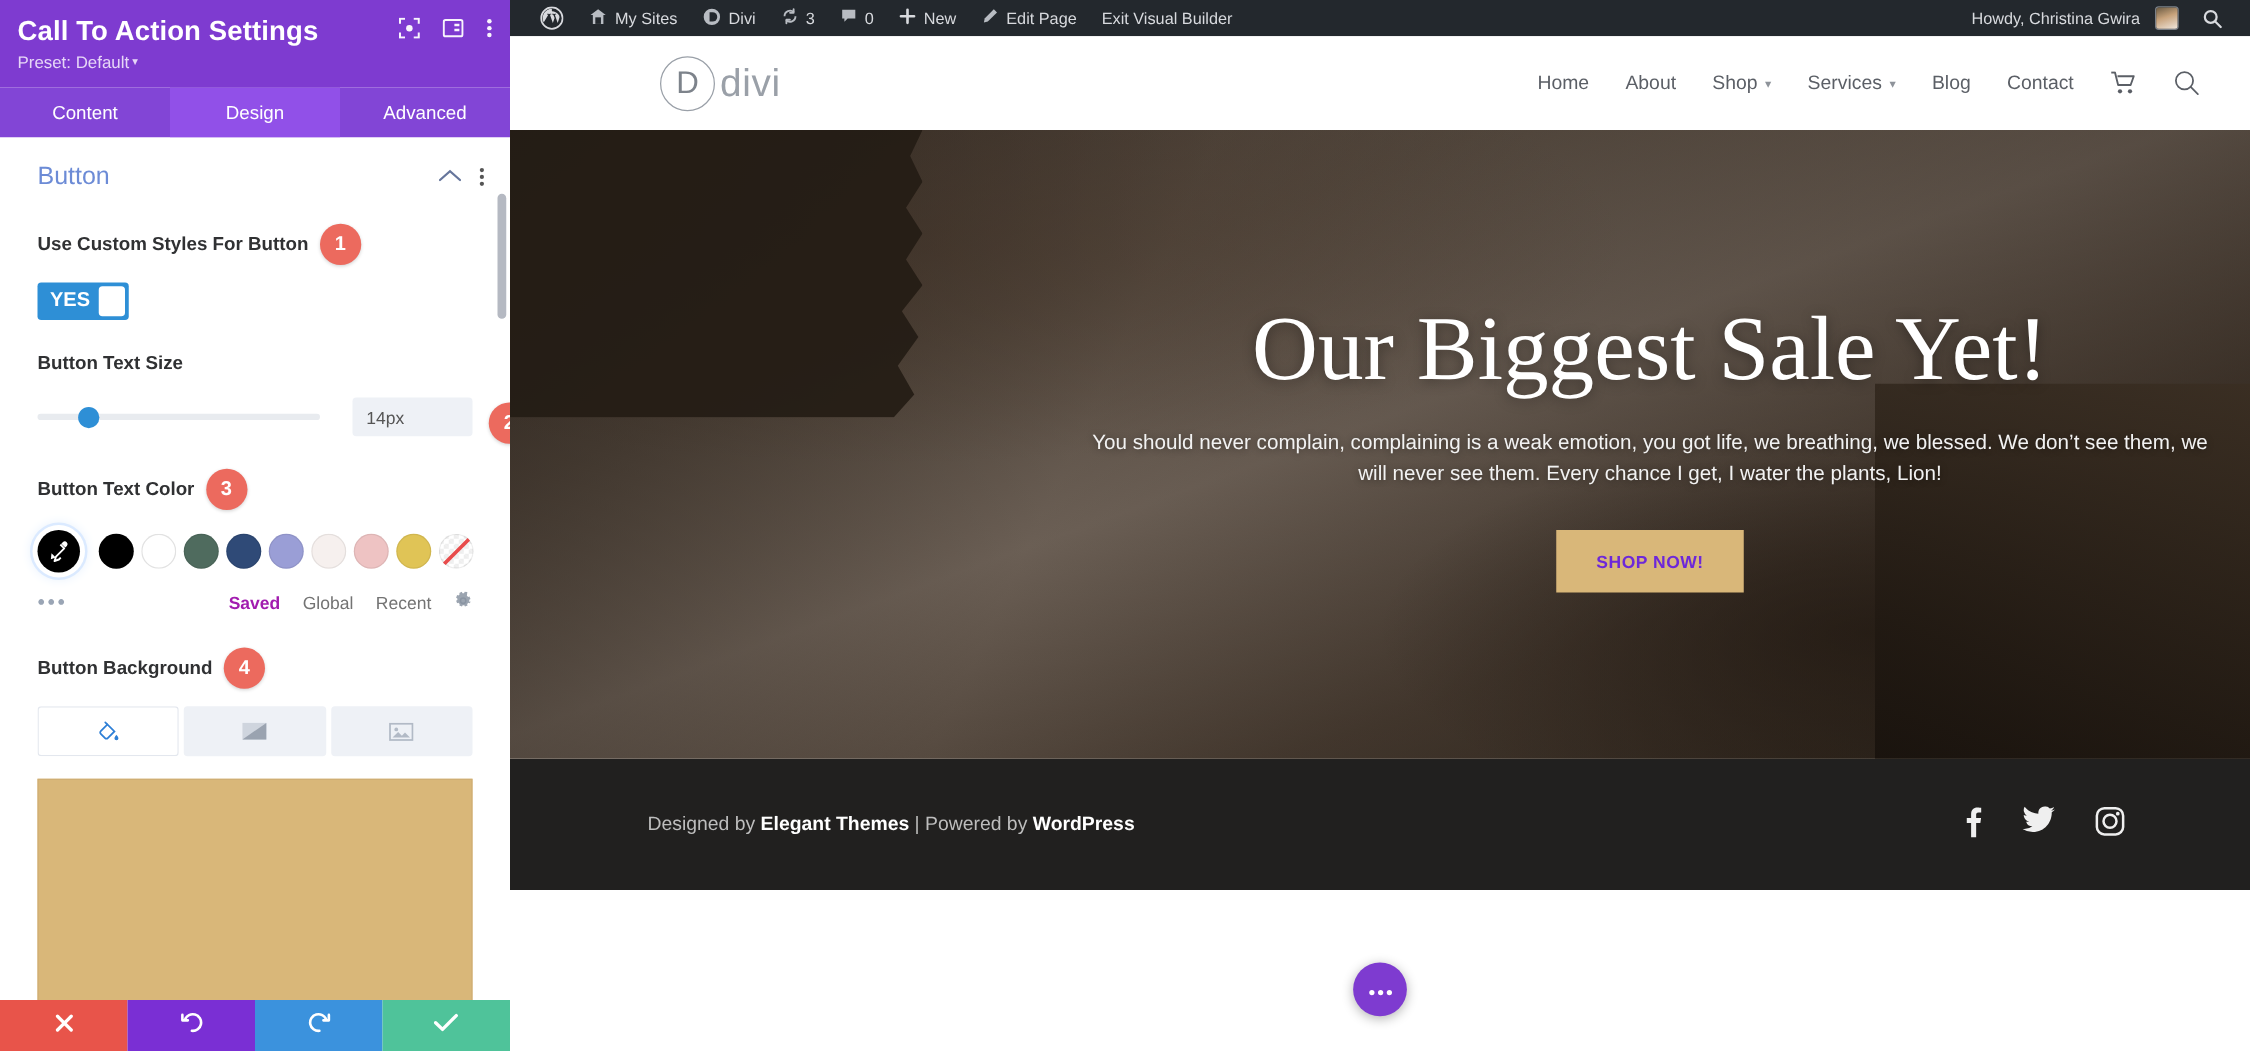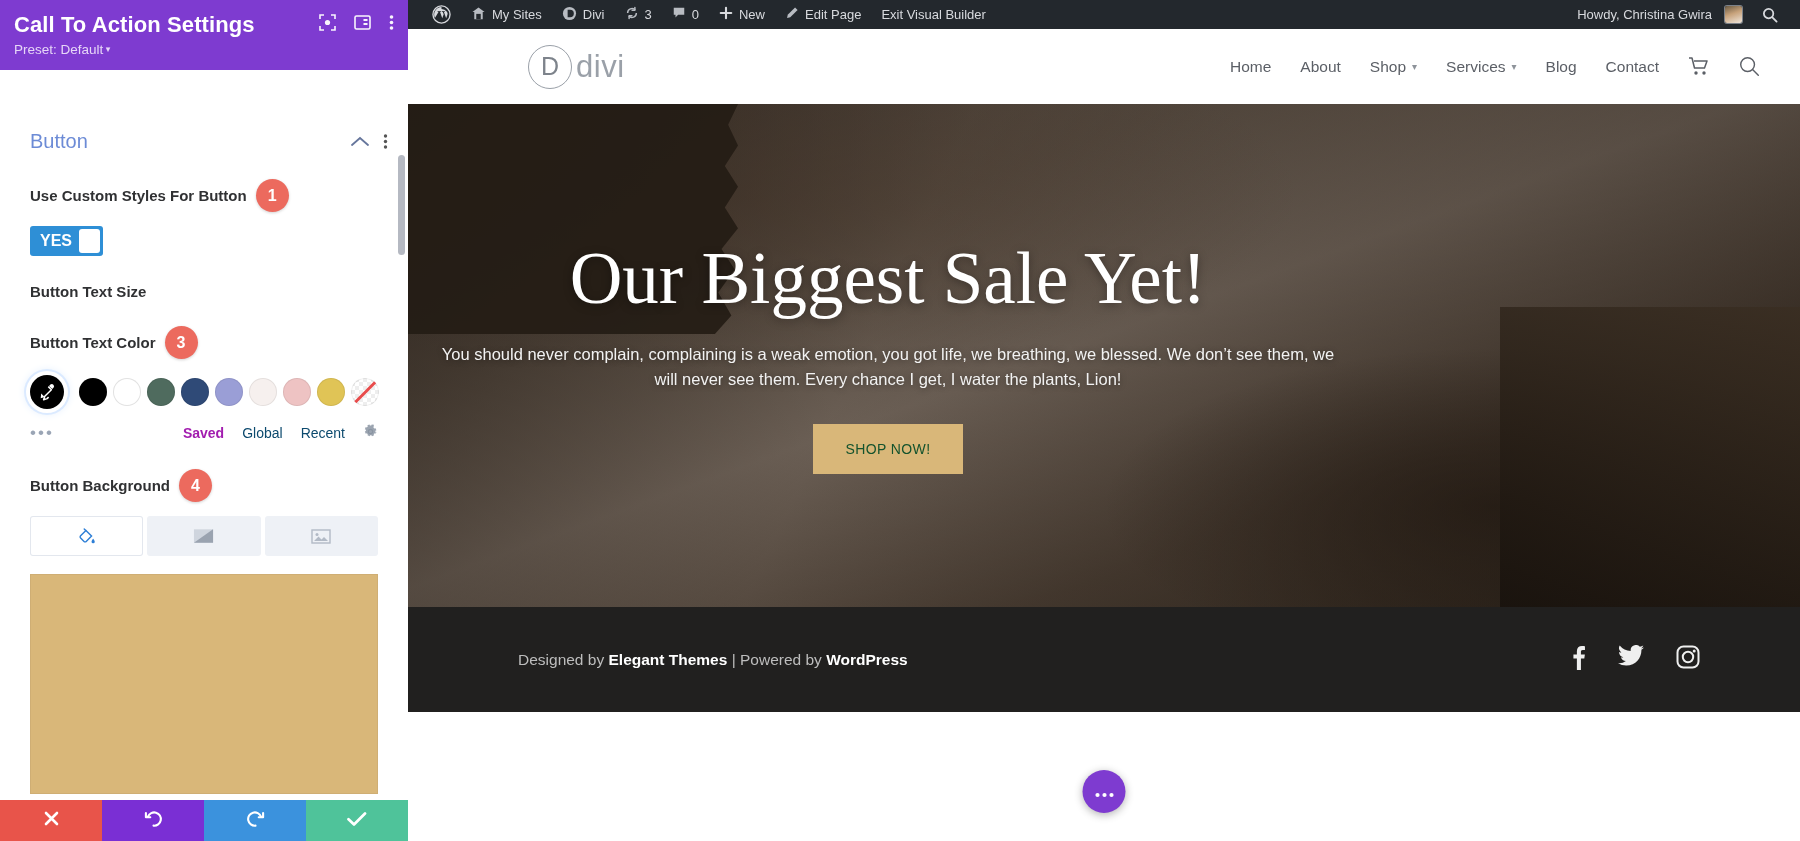"Content" div.tabs { html: none -> <div> <div>Content</div> <div>Design</div> <div>Advanced</div> </div> }
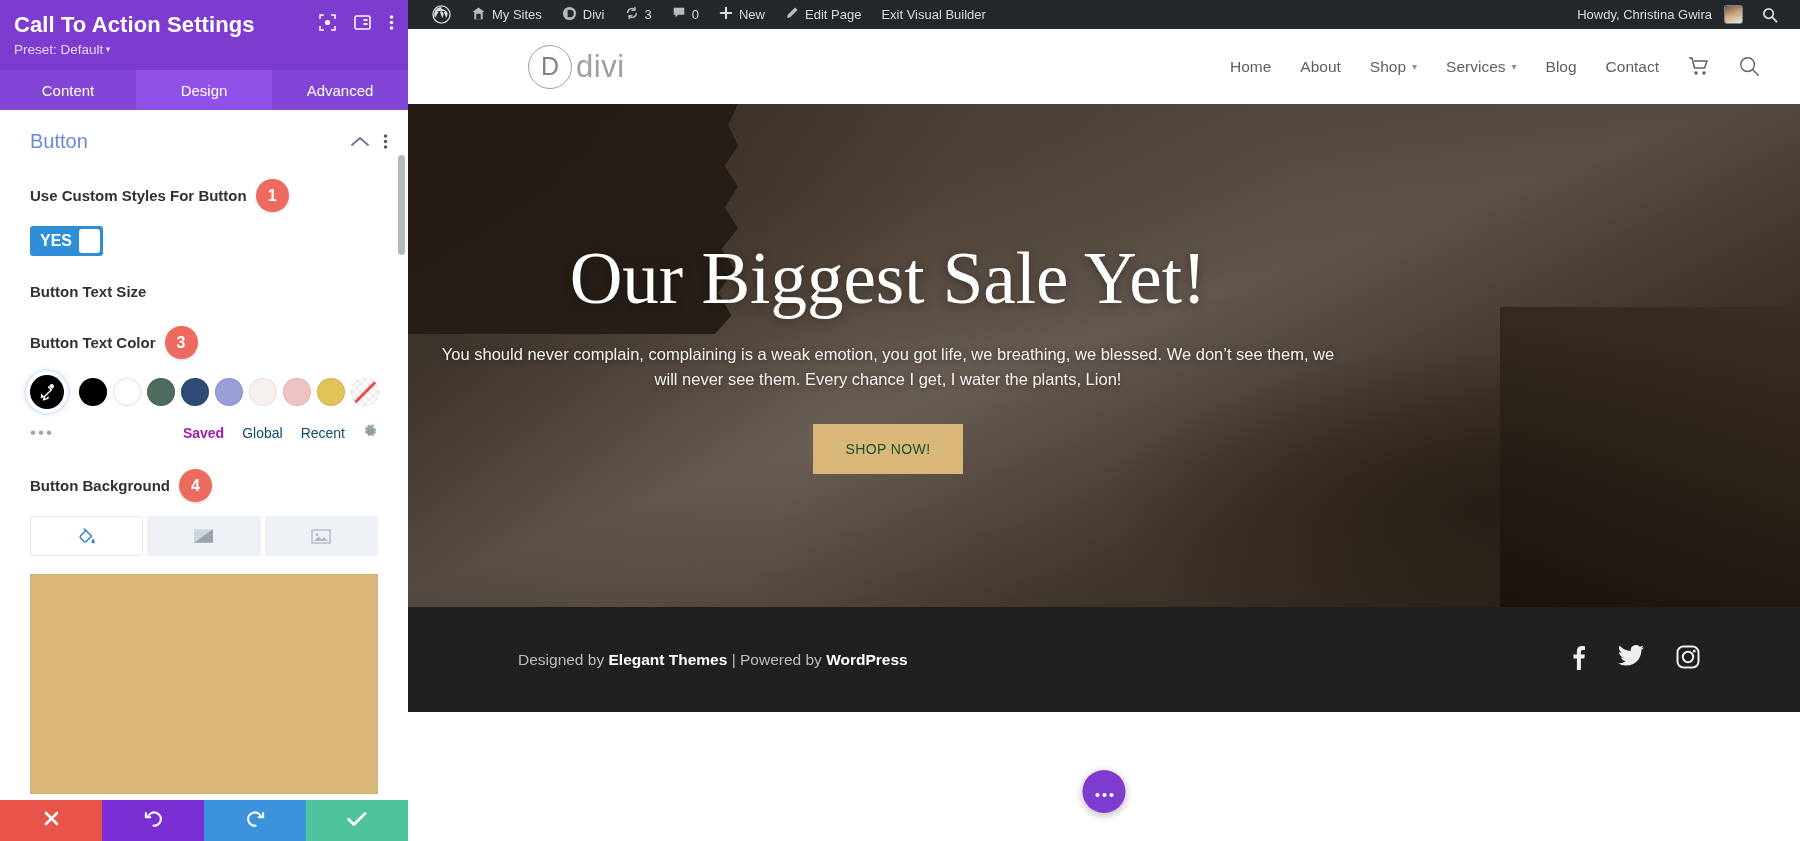"Our Biggest Sale Yet!" .hero { align-items: flex-start -> flex-end }
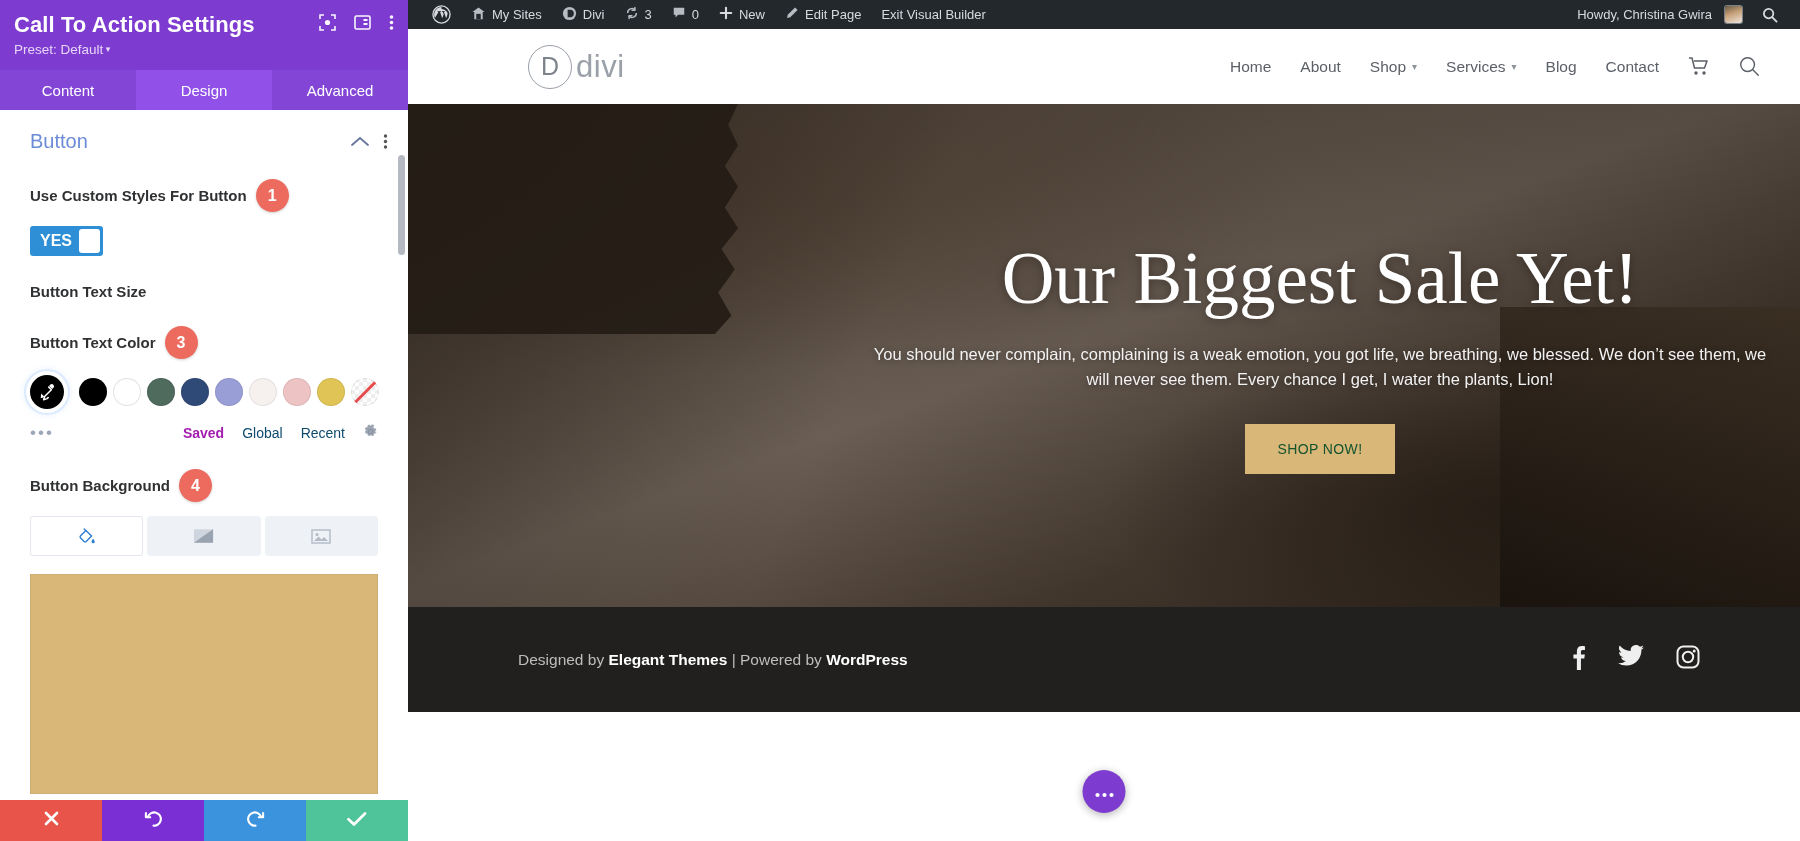"14px" div.slider-row { html: none -> <div> <div> <div></div> </div> <input> <span>2</span> </div> }
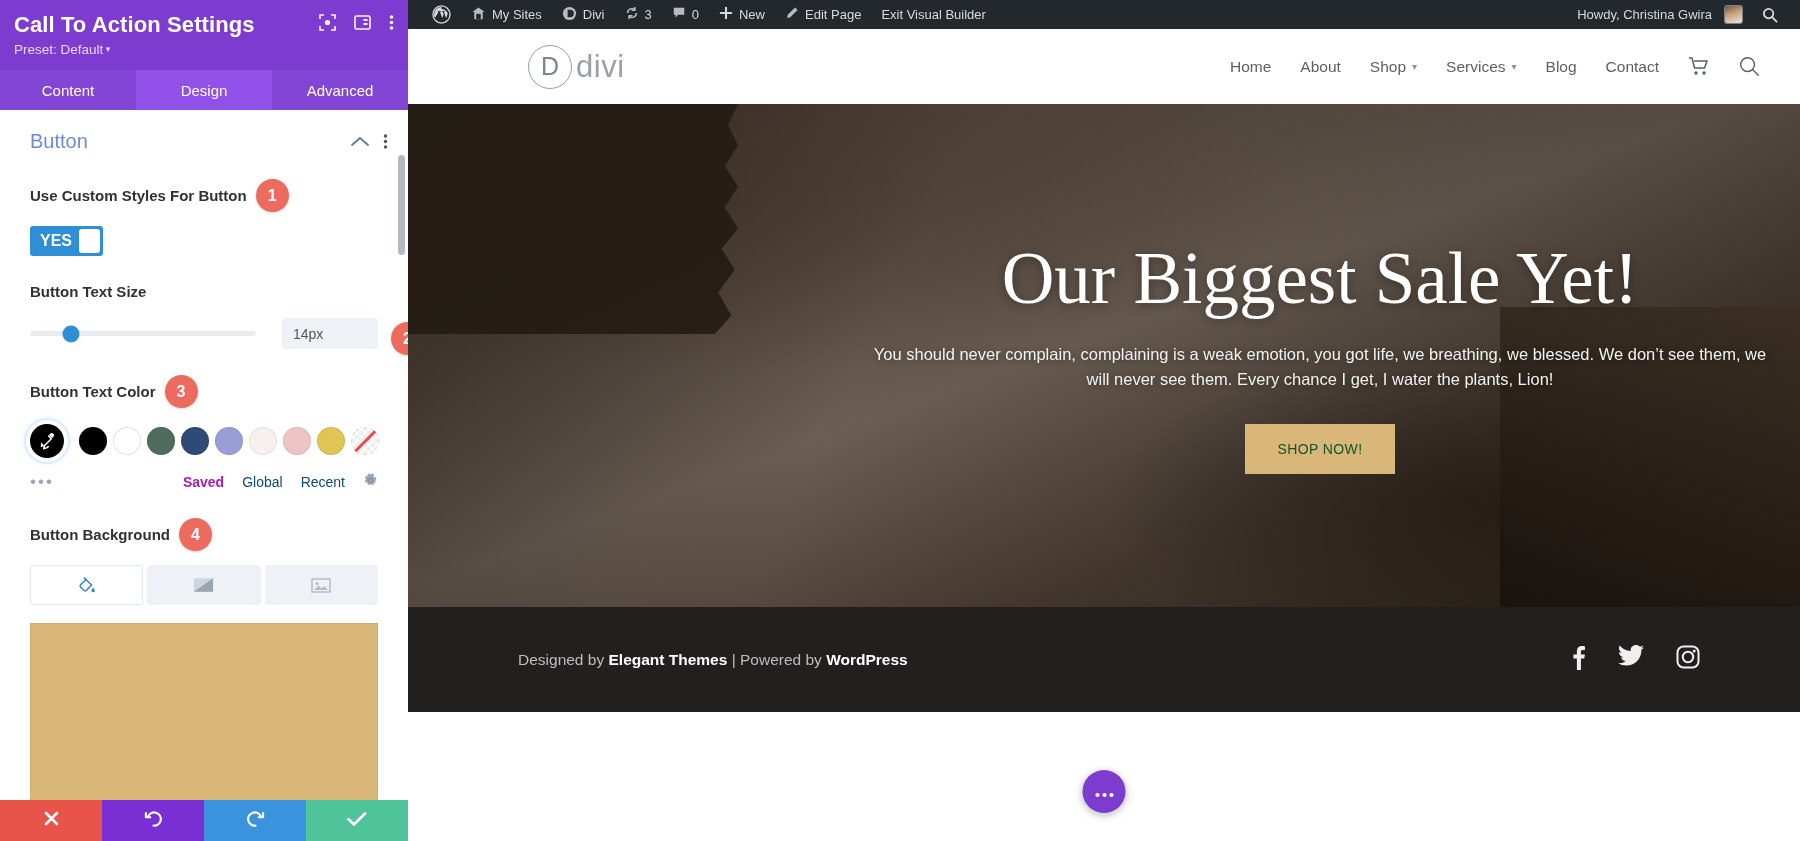"SHOP NOW!" .hero-cta { color: #14532d -> #6d28d9; font-weight: normal -> bold }
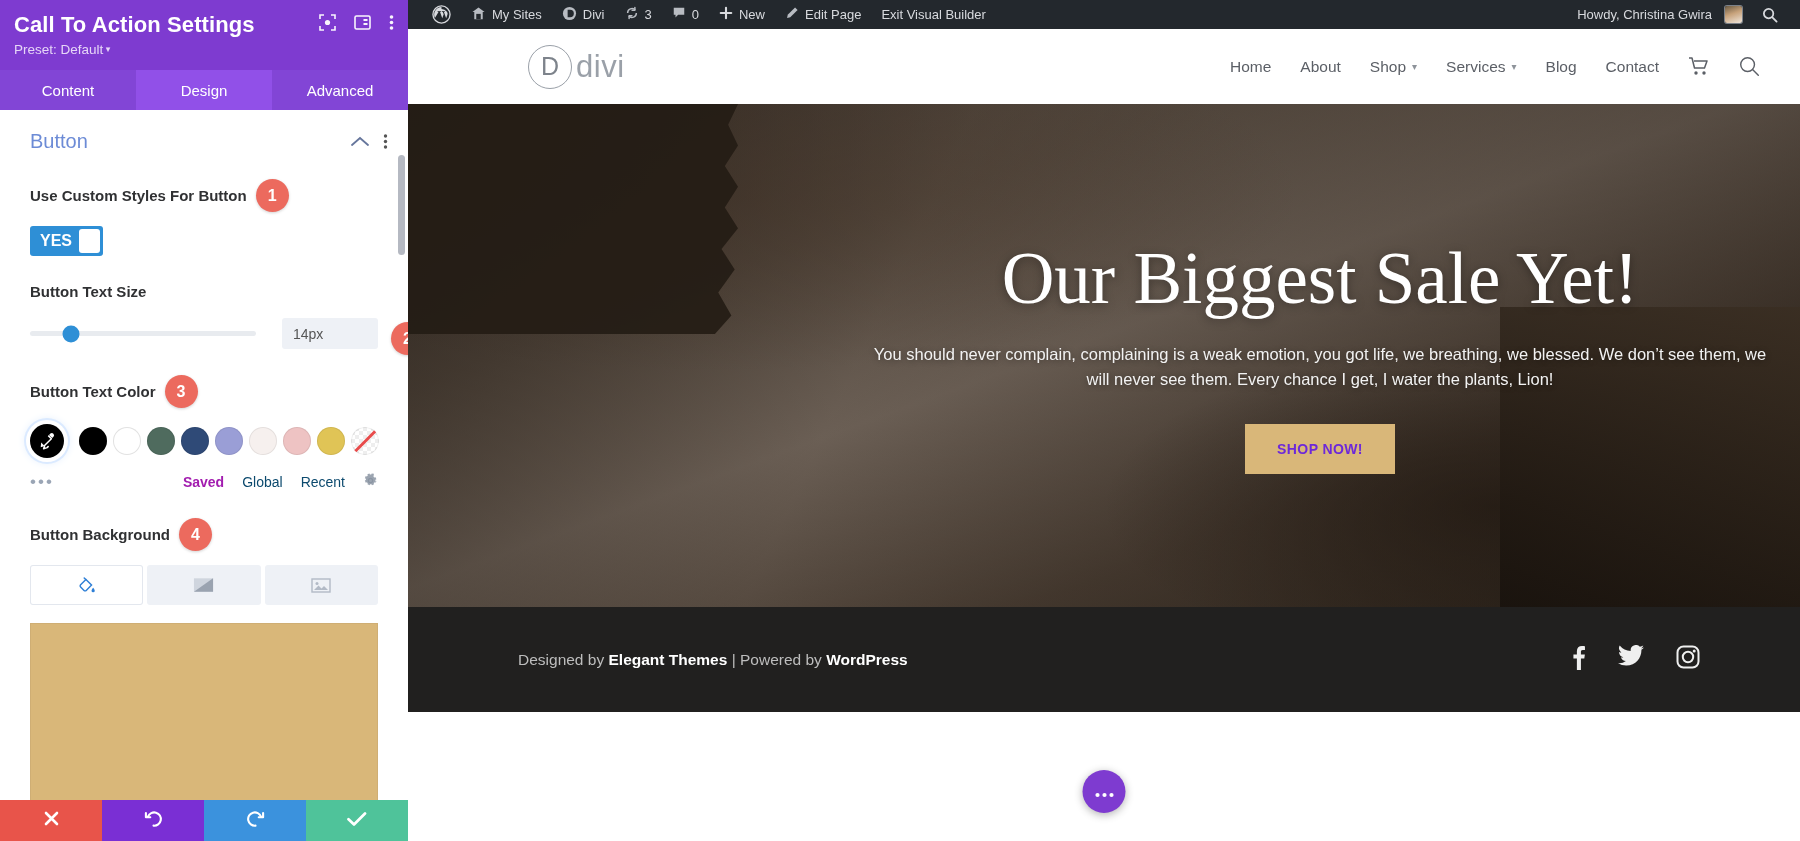"Global" .meta-link { color: #0c4a6e -> #737373 }
